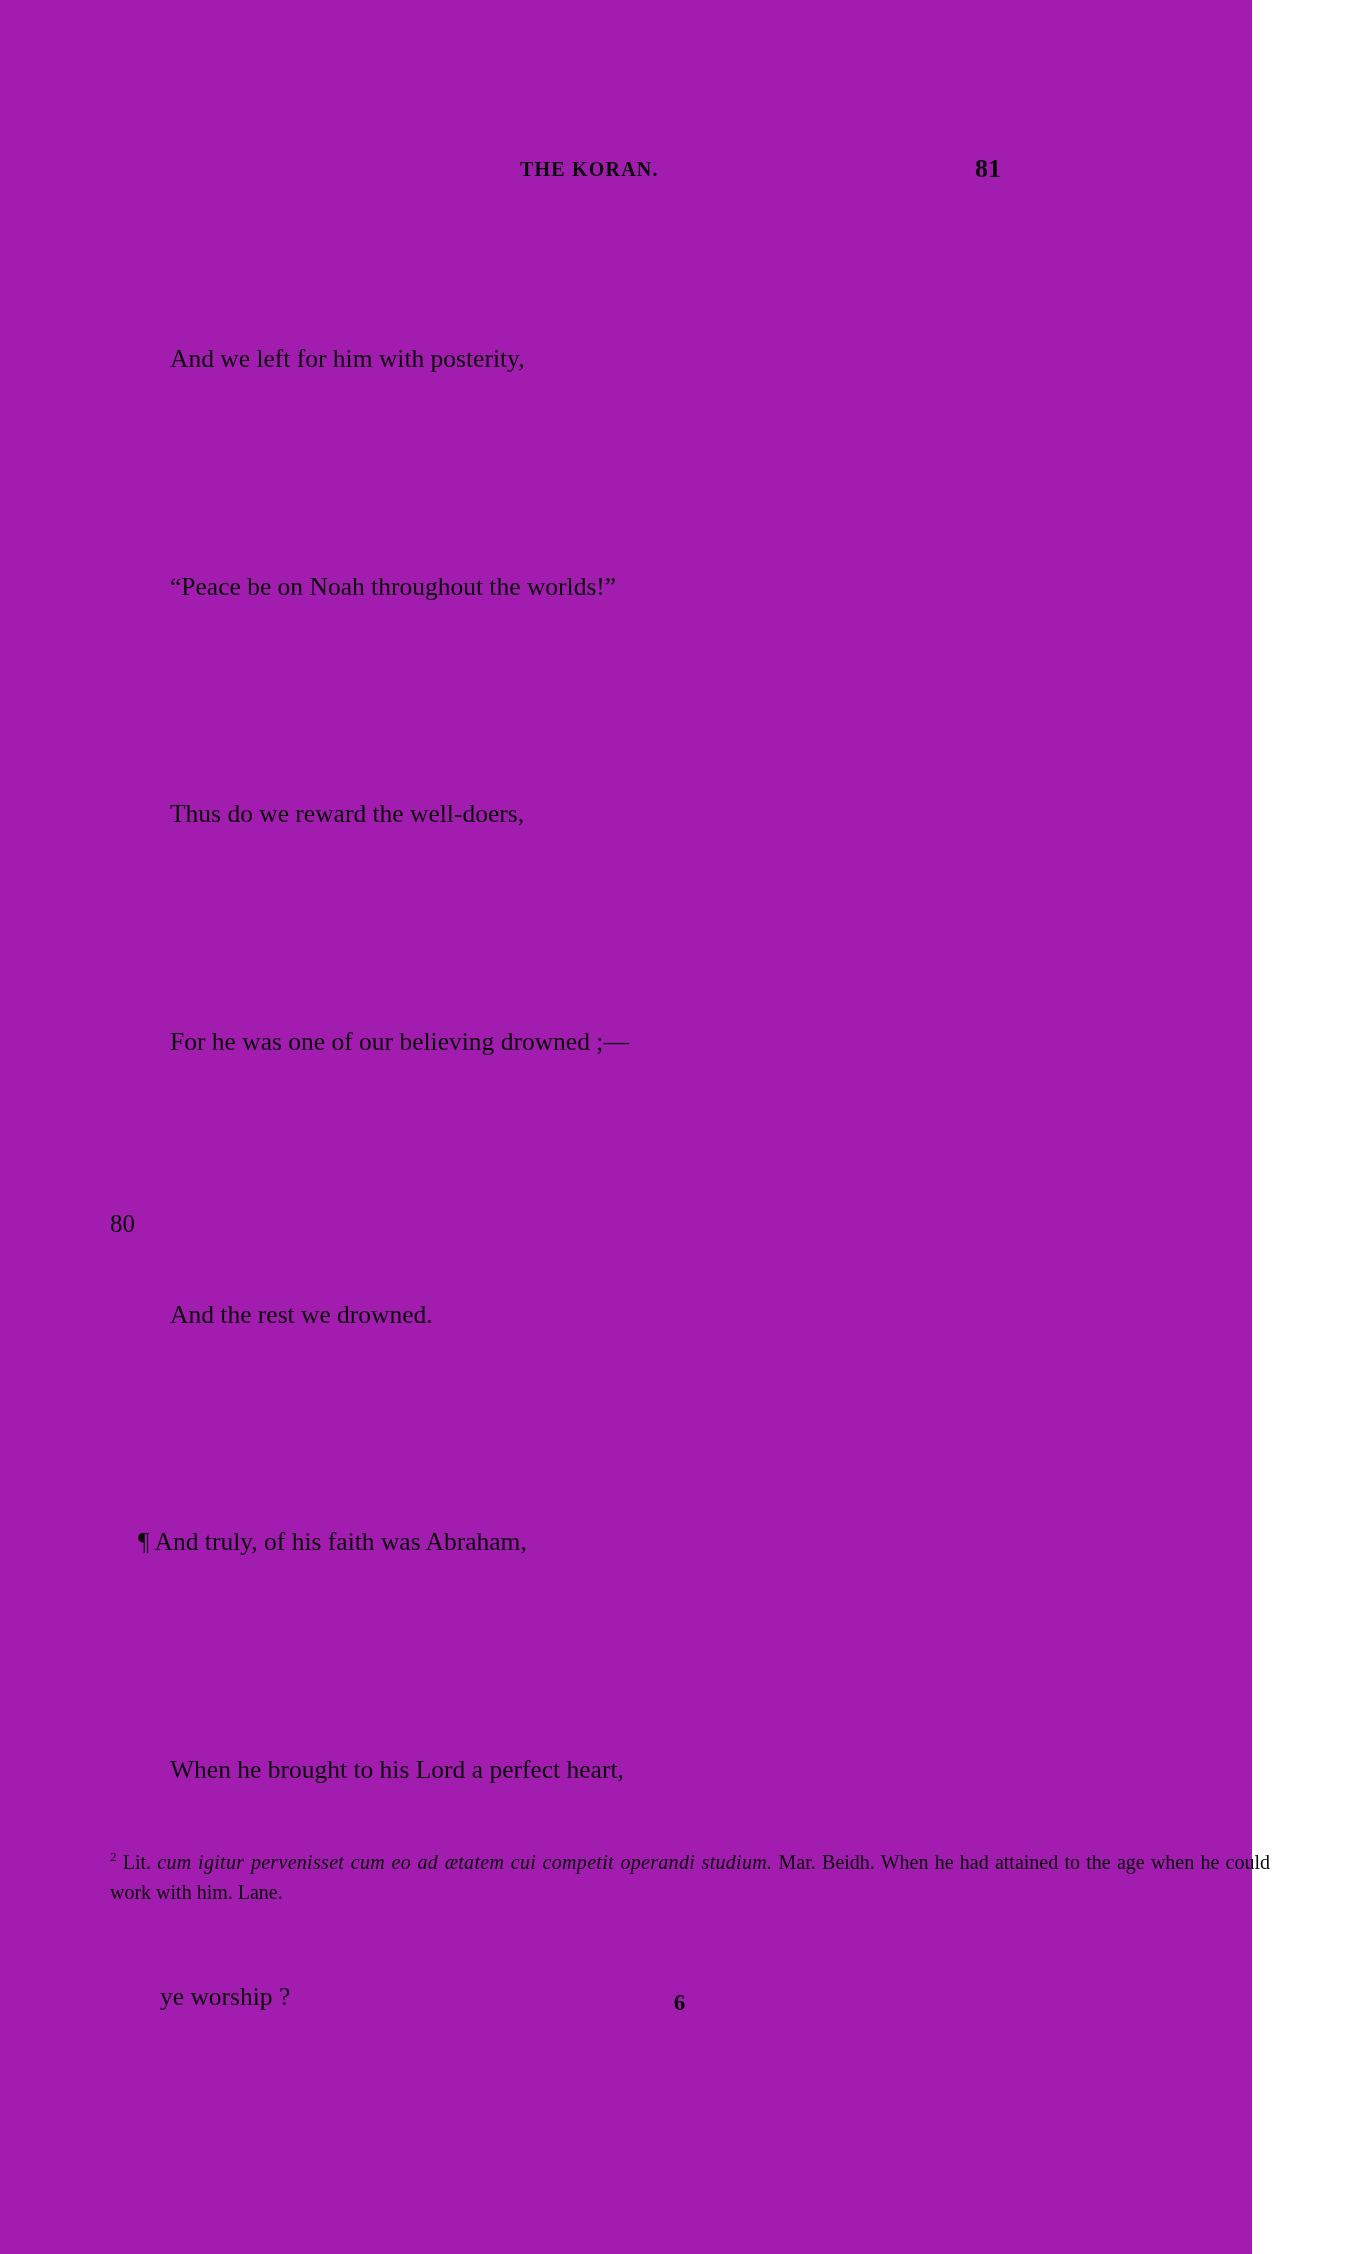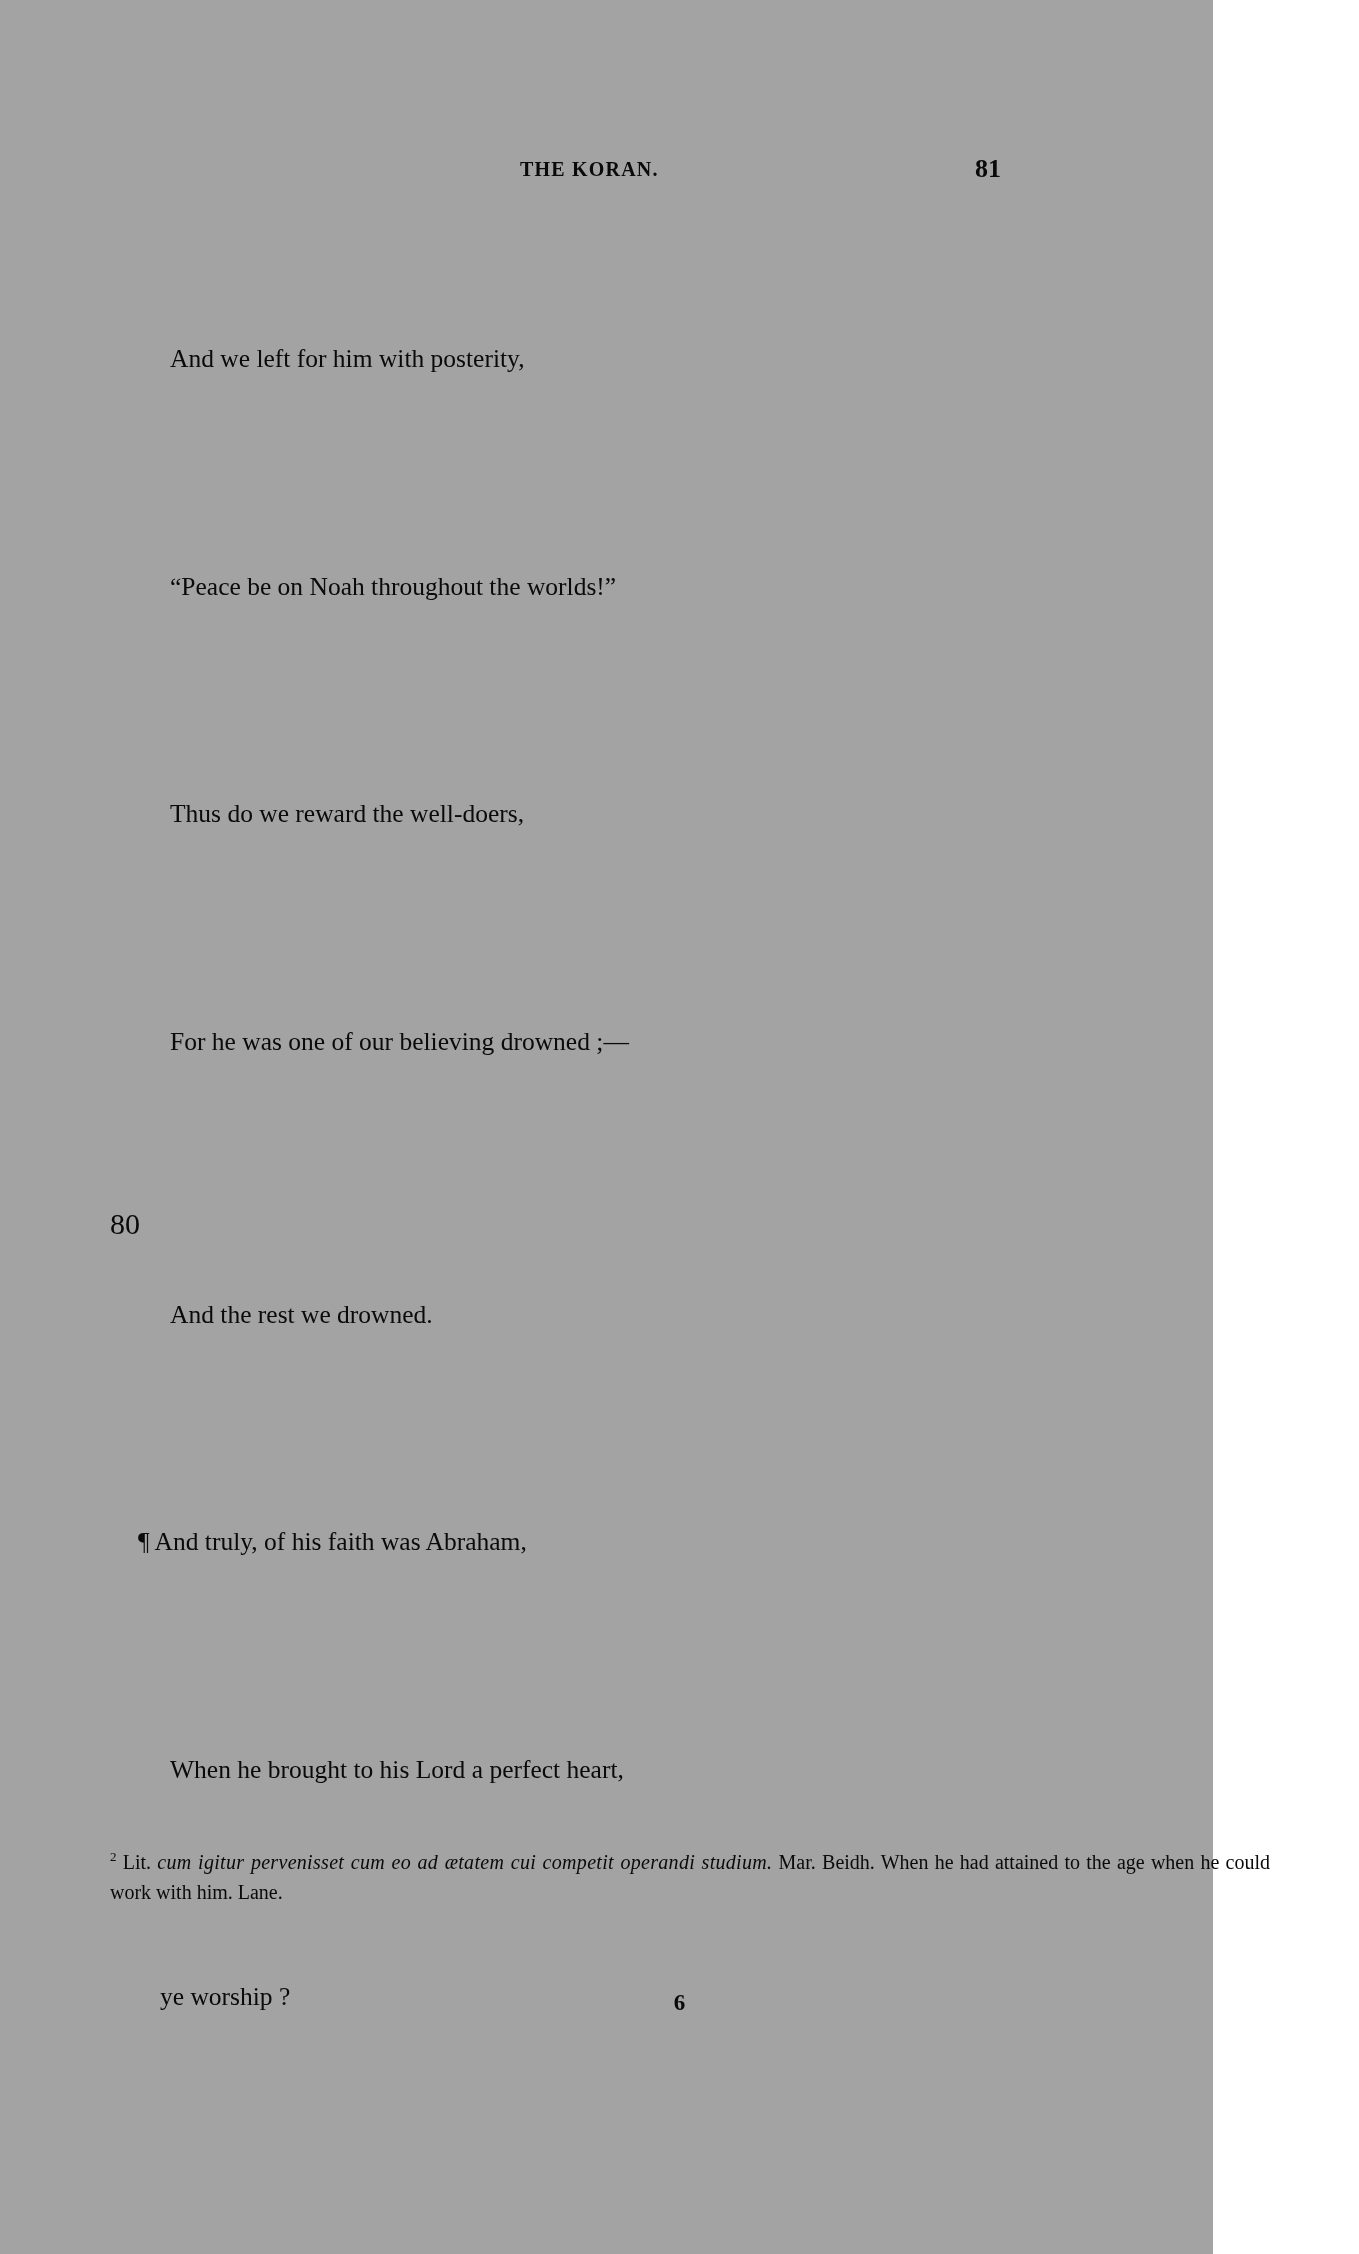"THE KORAN." .page { background: #a3a3a3 -> #a21caf; padding-left: none -> 39px }
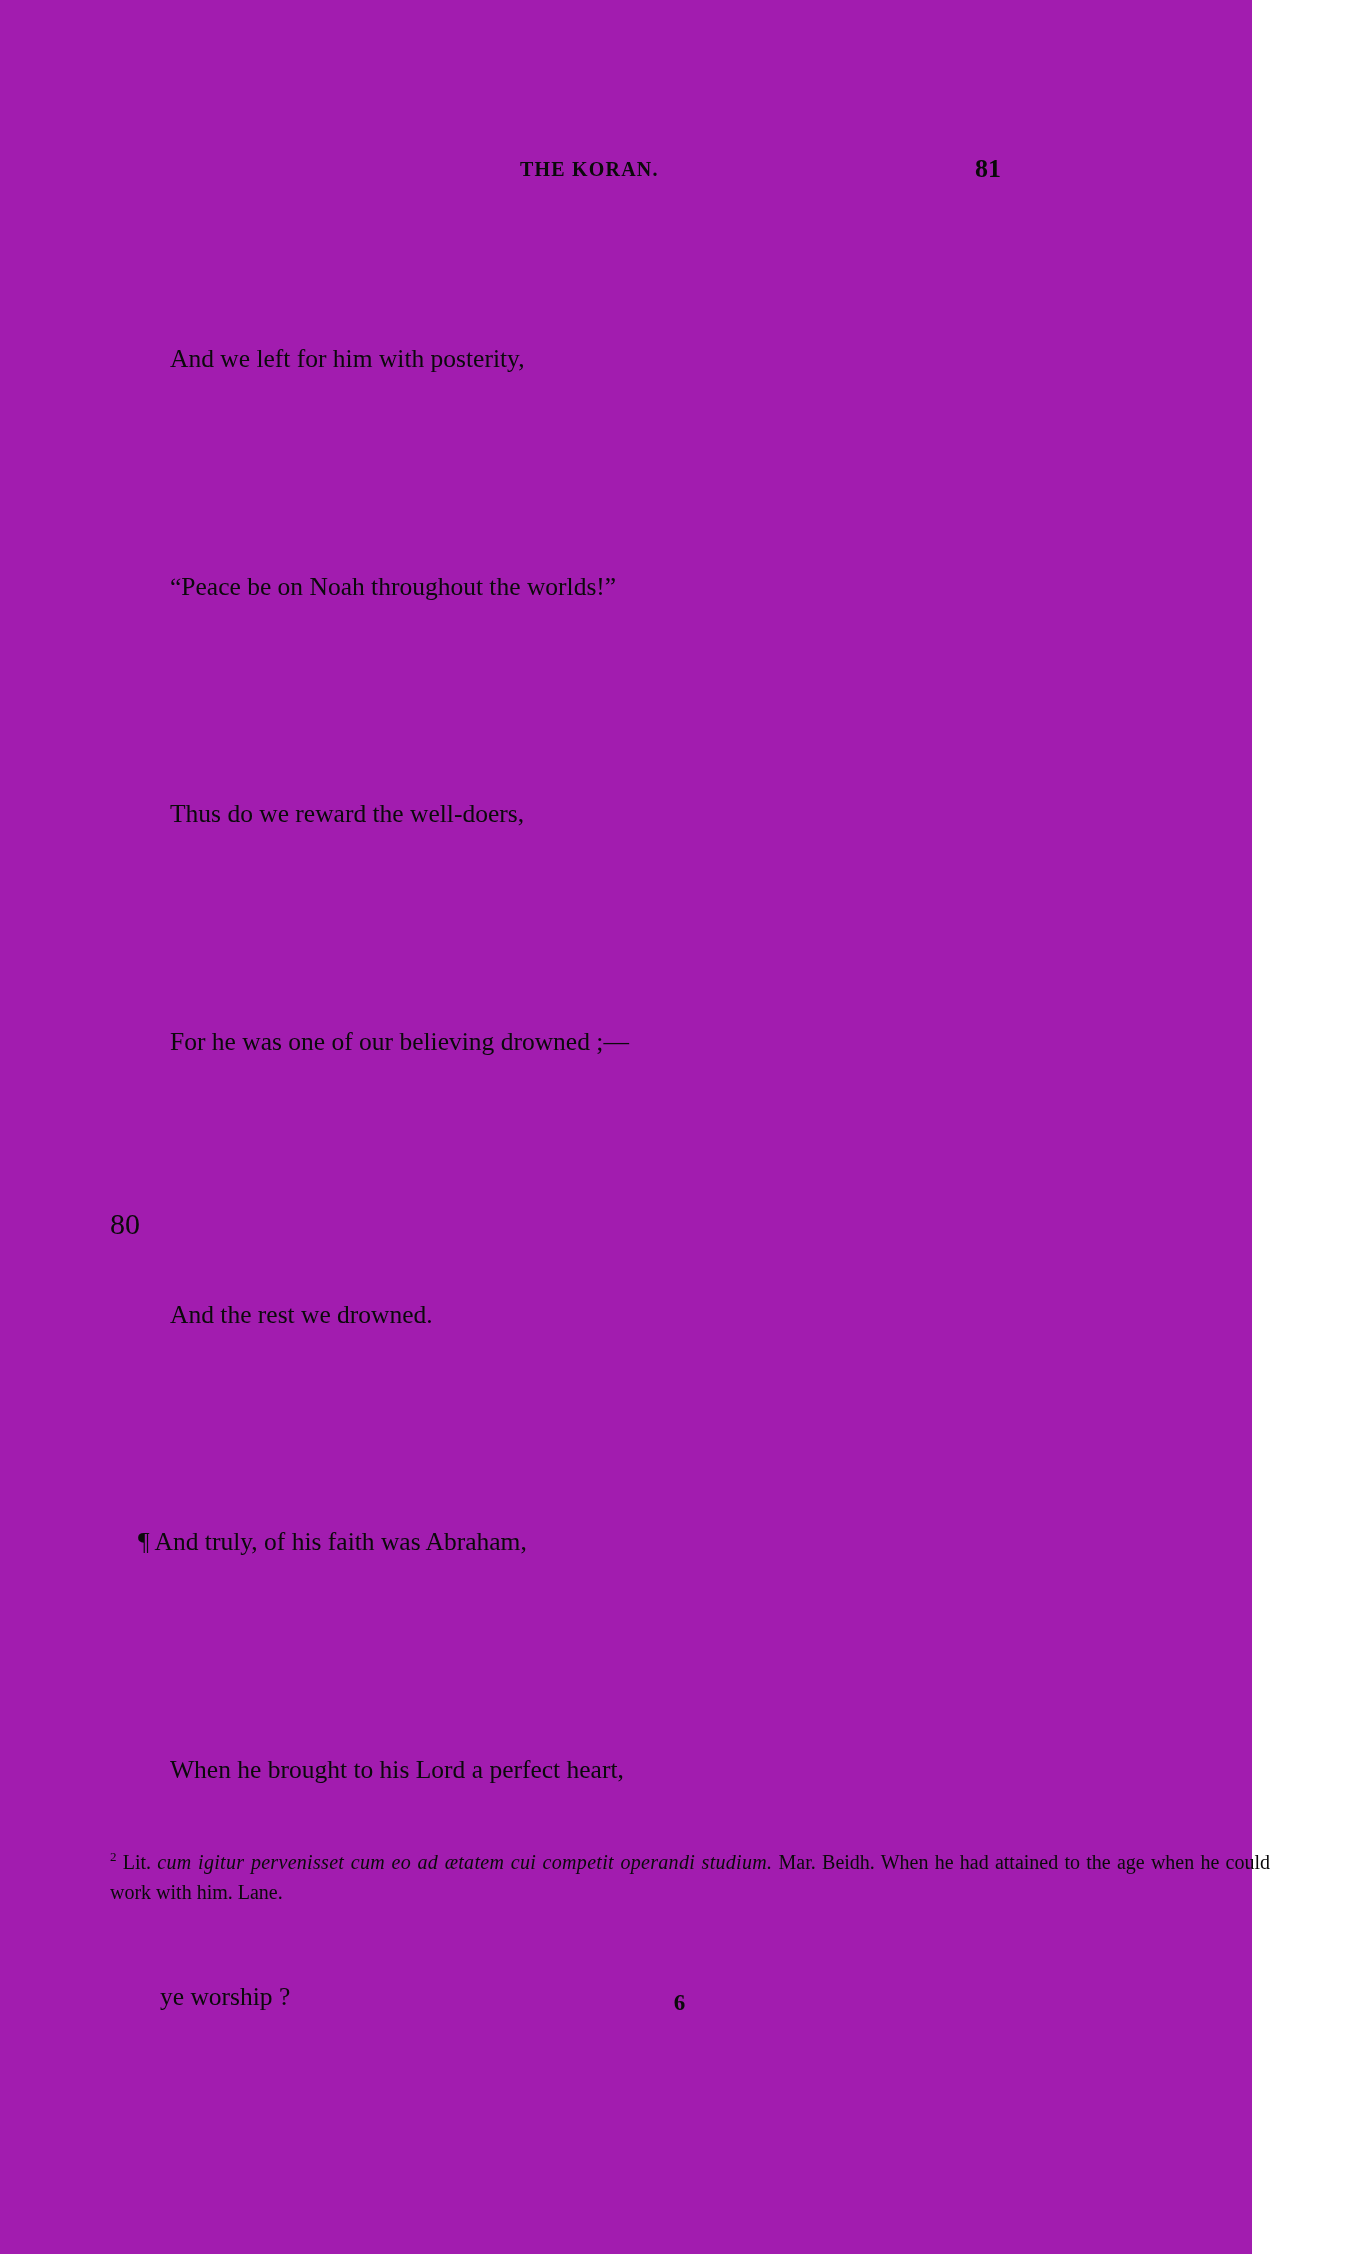"80" .verse-num { font-size: 30px -> 25px }
